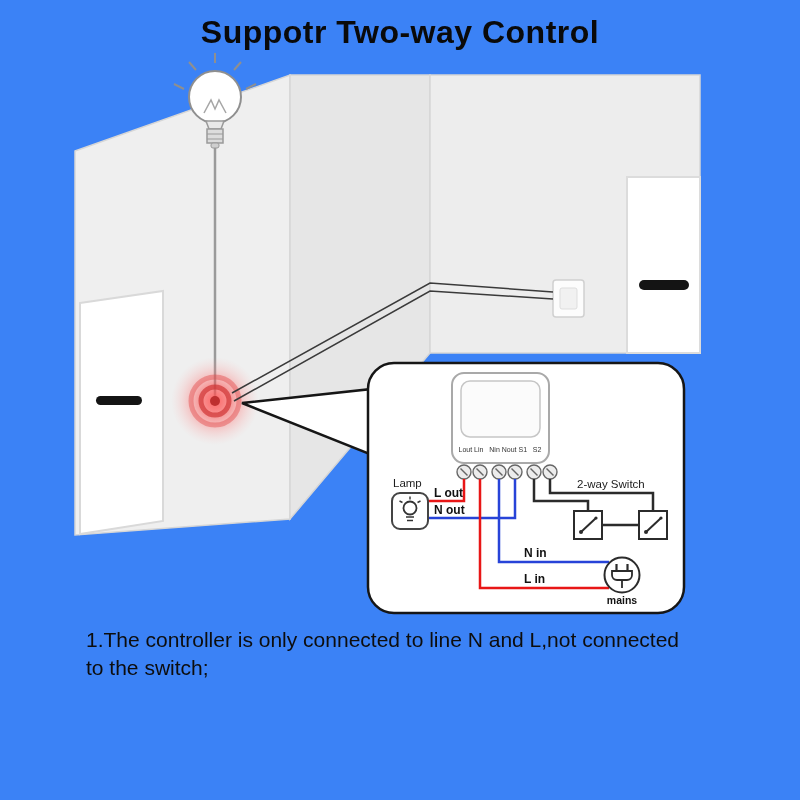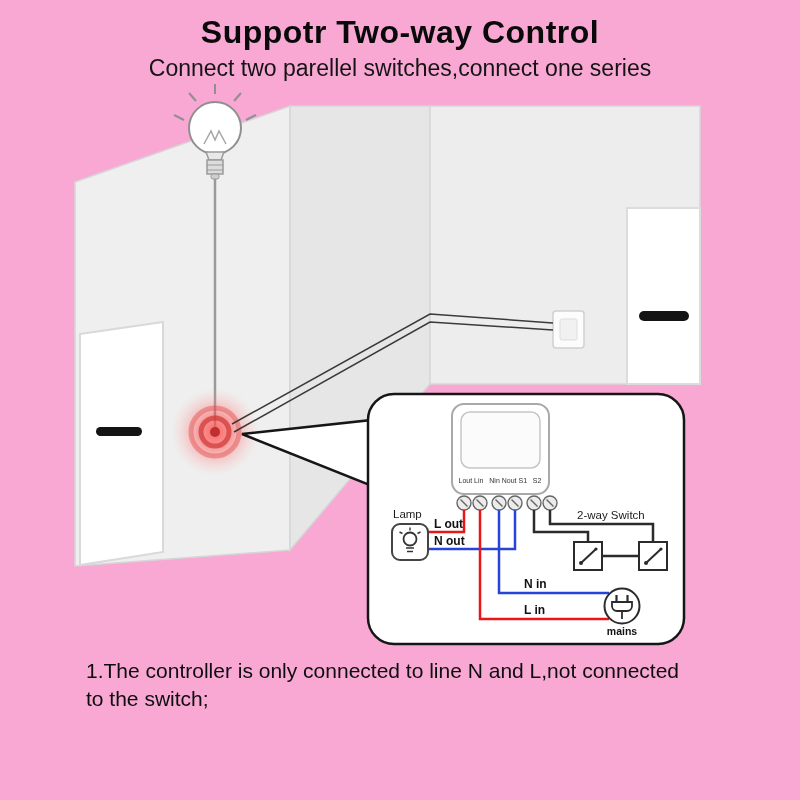"Suppotr Two-way Control" .page { background: #f9a8d4 -> #3b82f6 }
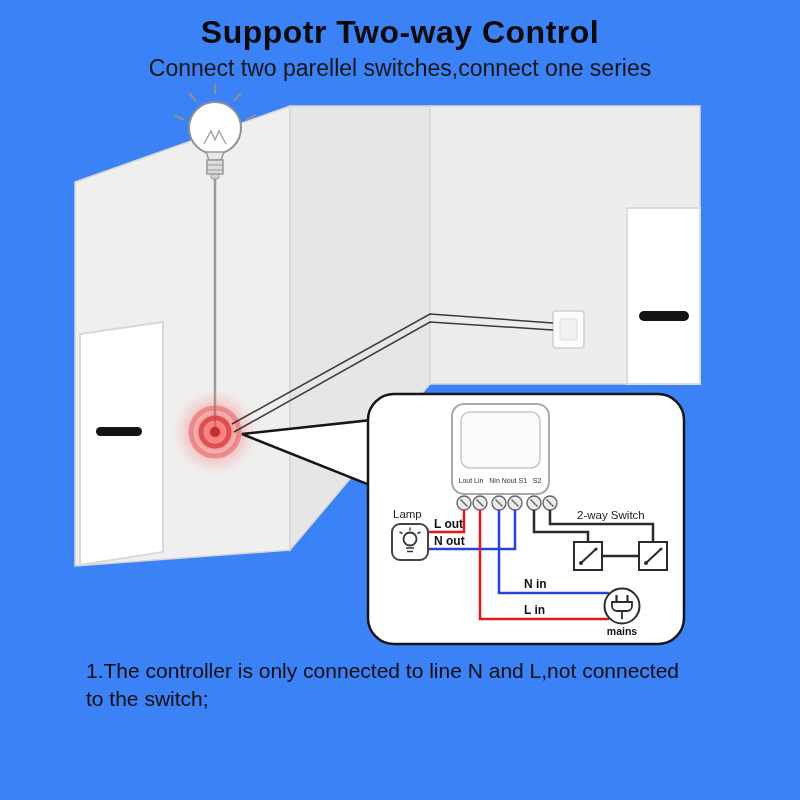"Connect two parellel switches,connect" div.subtitle { html: <div>Connect two parellel switches,connect one series</div> -> none }
